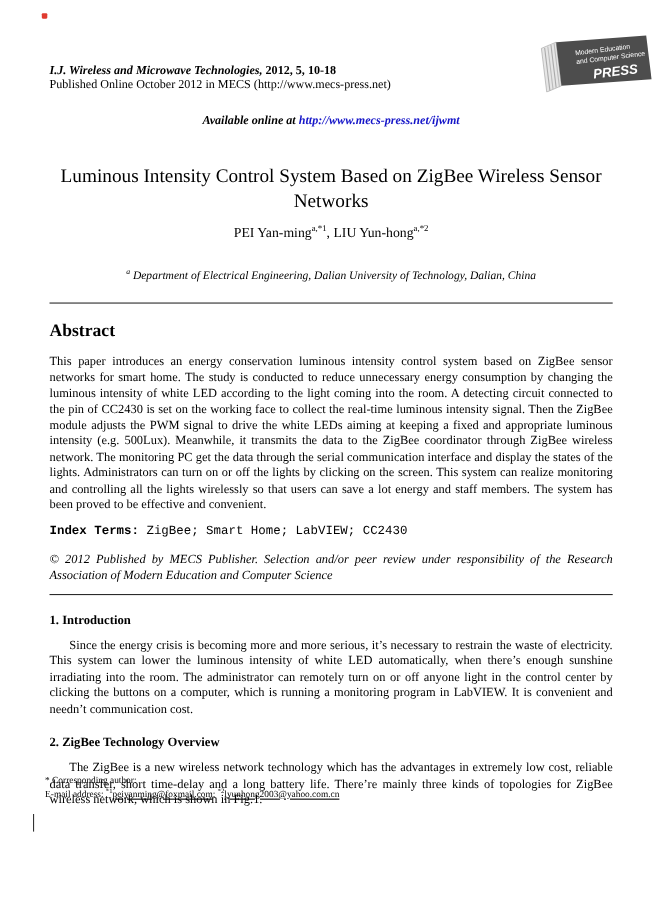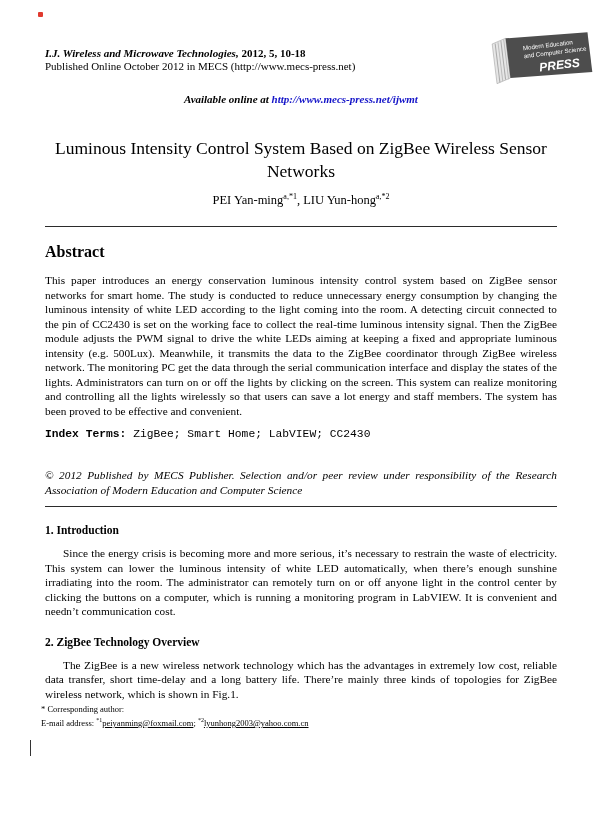"I.J. Wireless and Microwave" .content { top: 7px -> 18px }
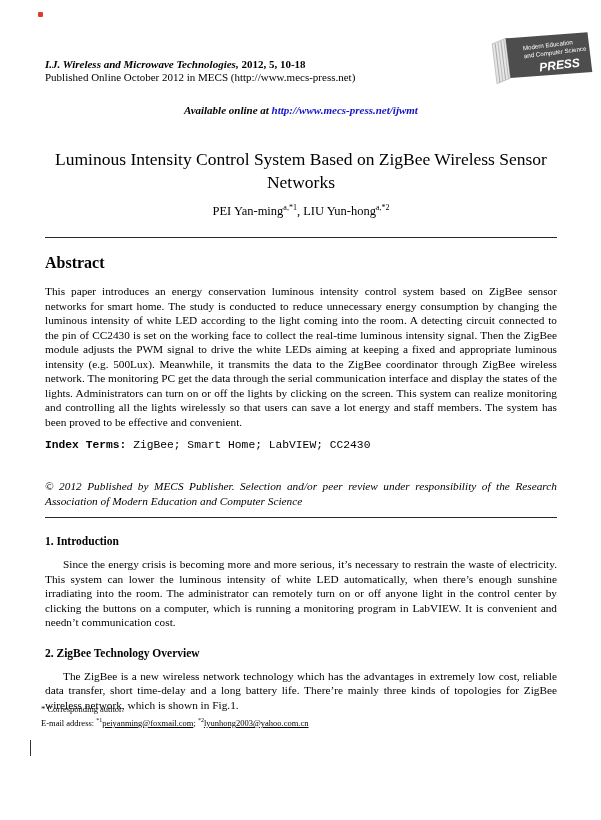"a Department of Electrical Engineering," div.affiliation { html: none -> <div> <sup>a</sup><span> Department of Electrical Engineering, Dalian University of Technology, Dalian, China</span> </div> }
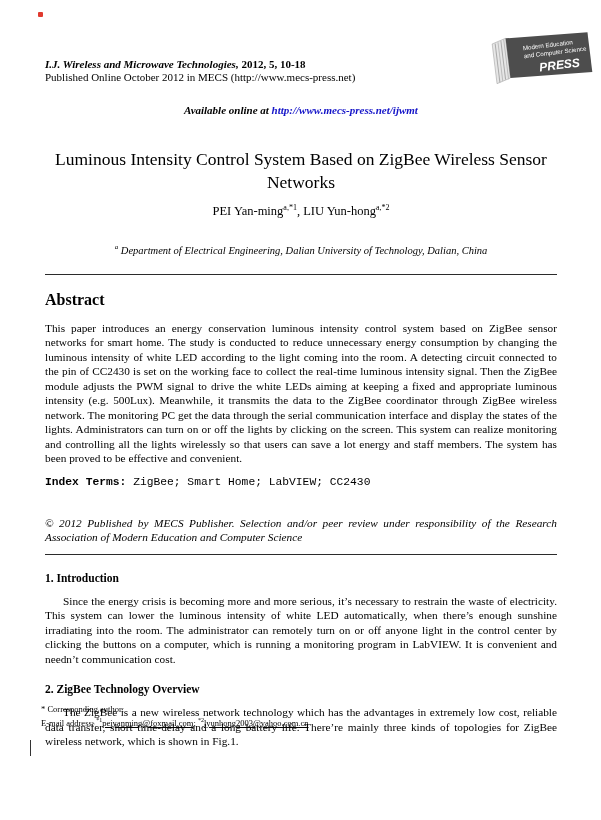"© 2012 Published by MECS" .copyright { margin-top: 28px -> 13px }
